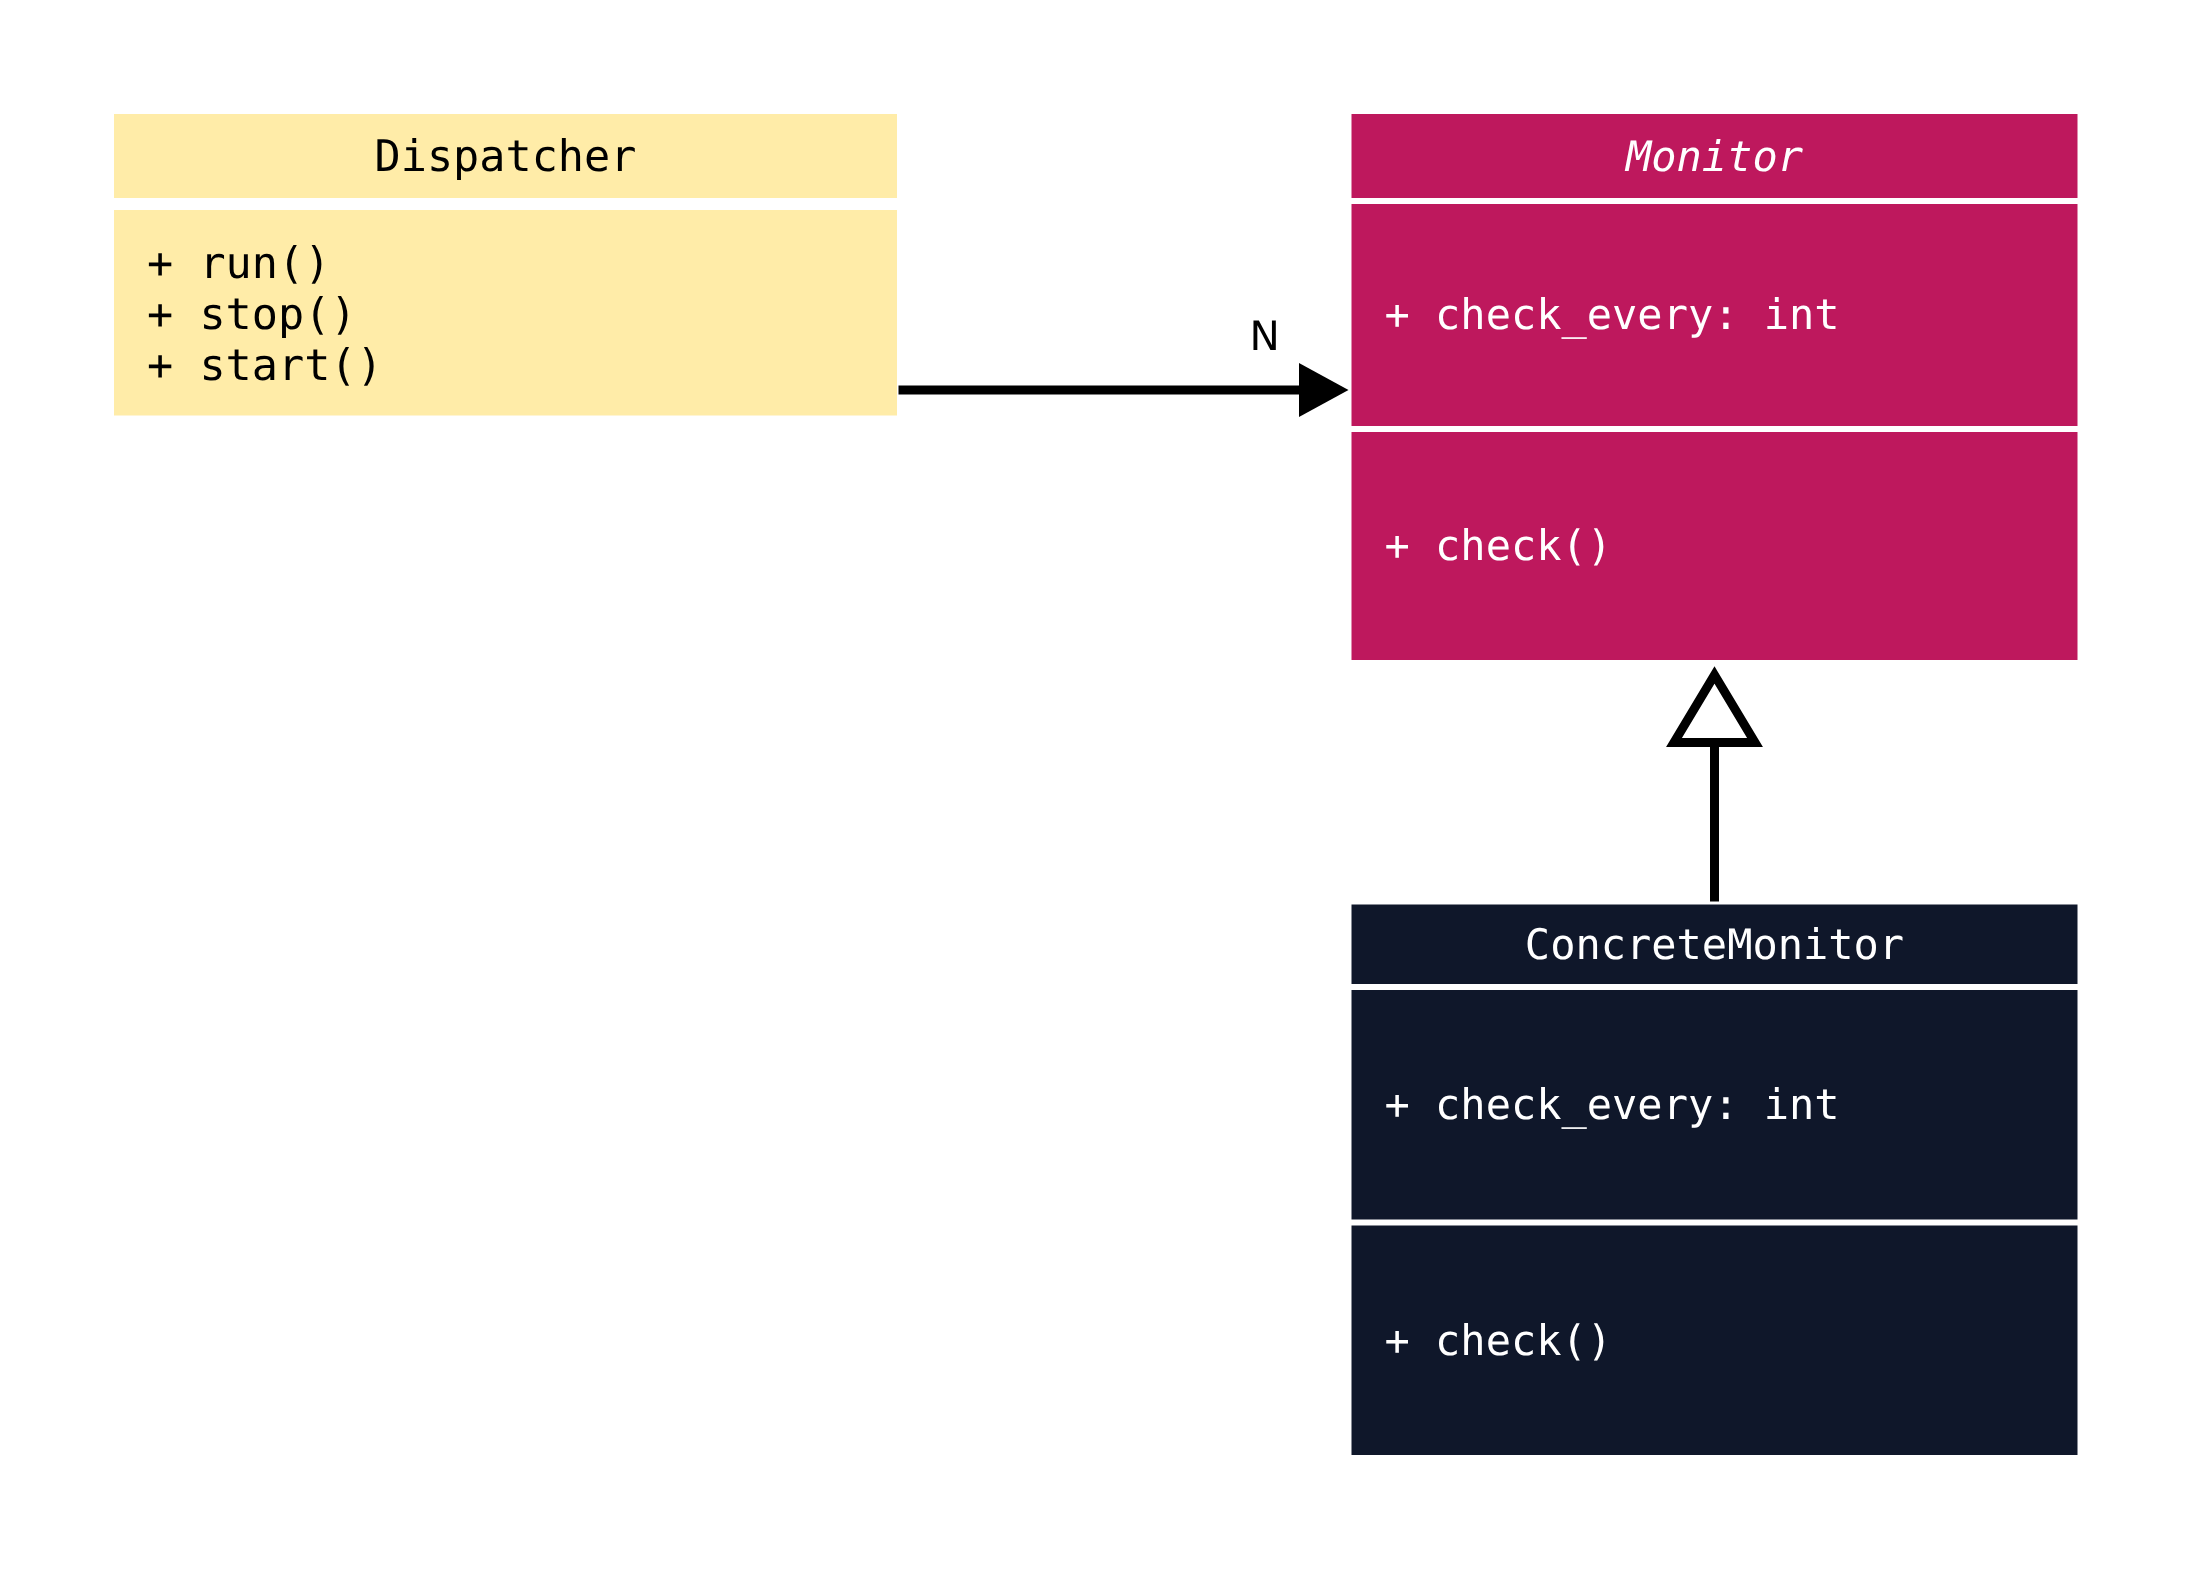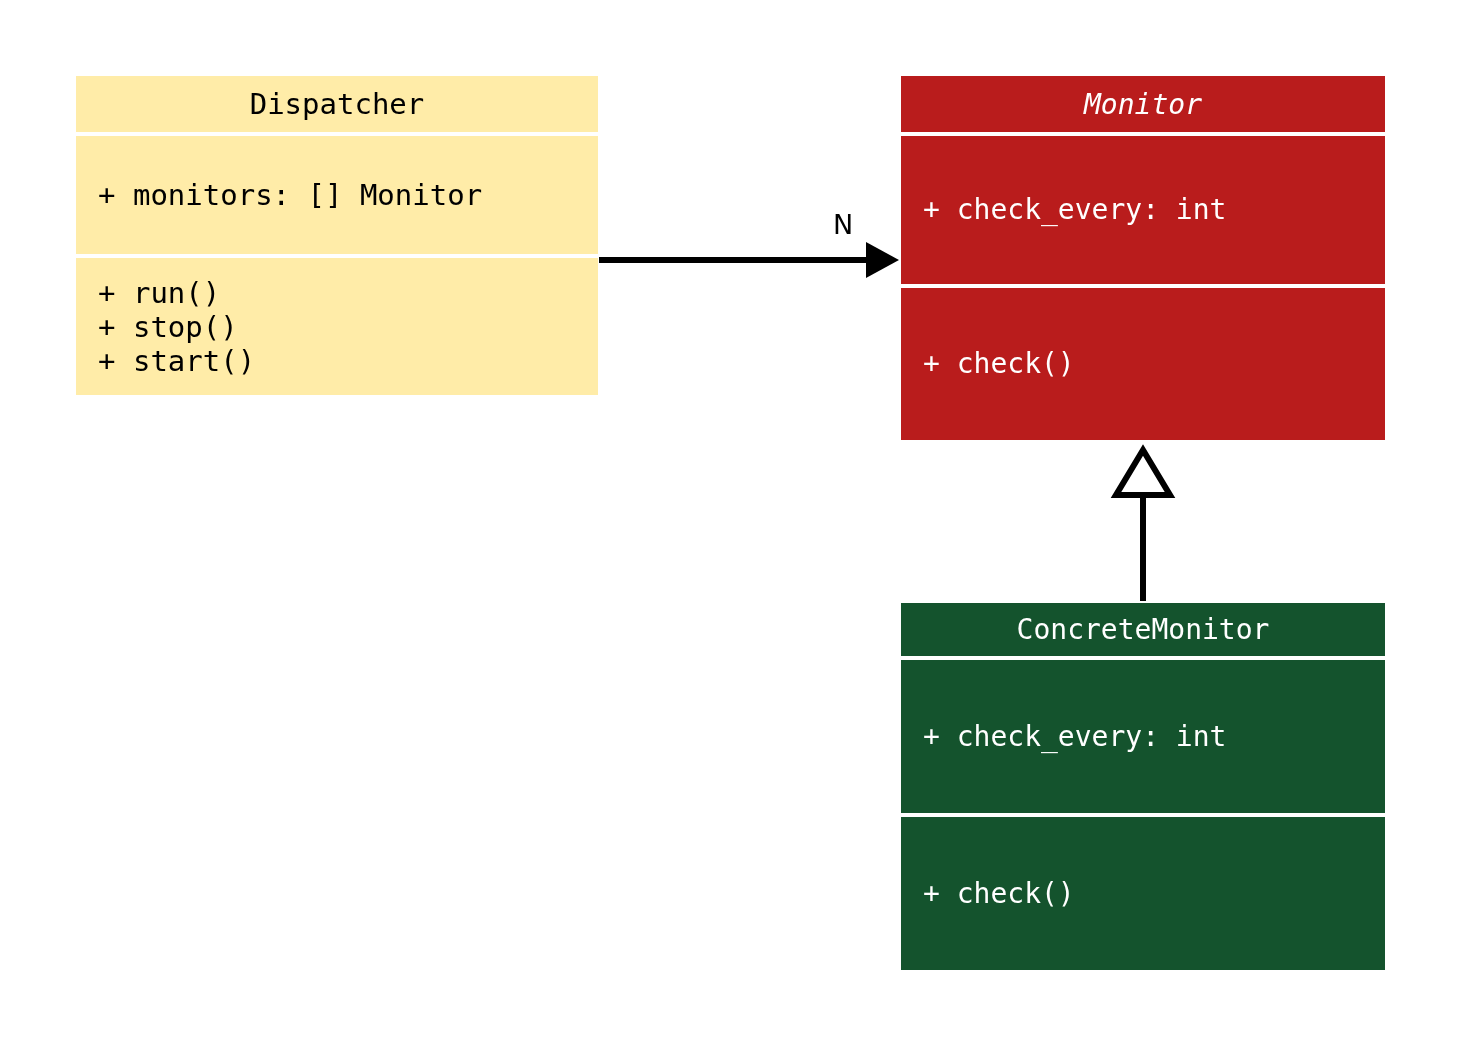"Monitor" #class-monitor .uml-compartment { background: #b91c1c -> #be185d }
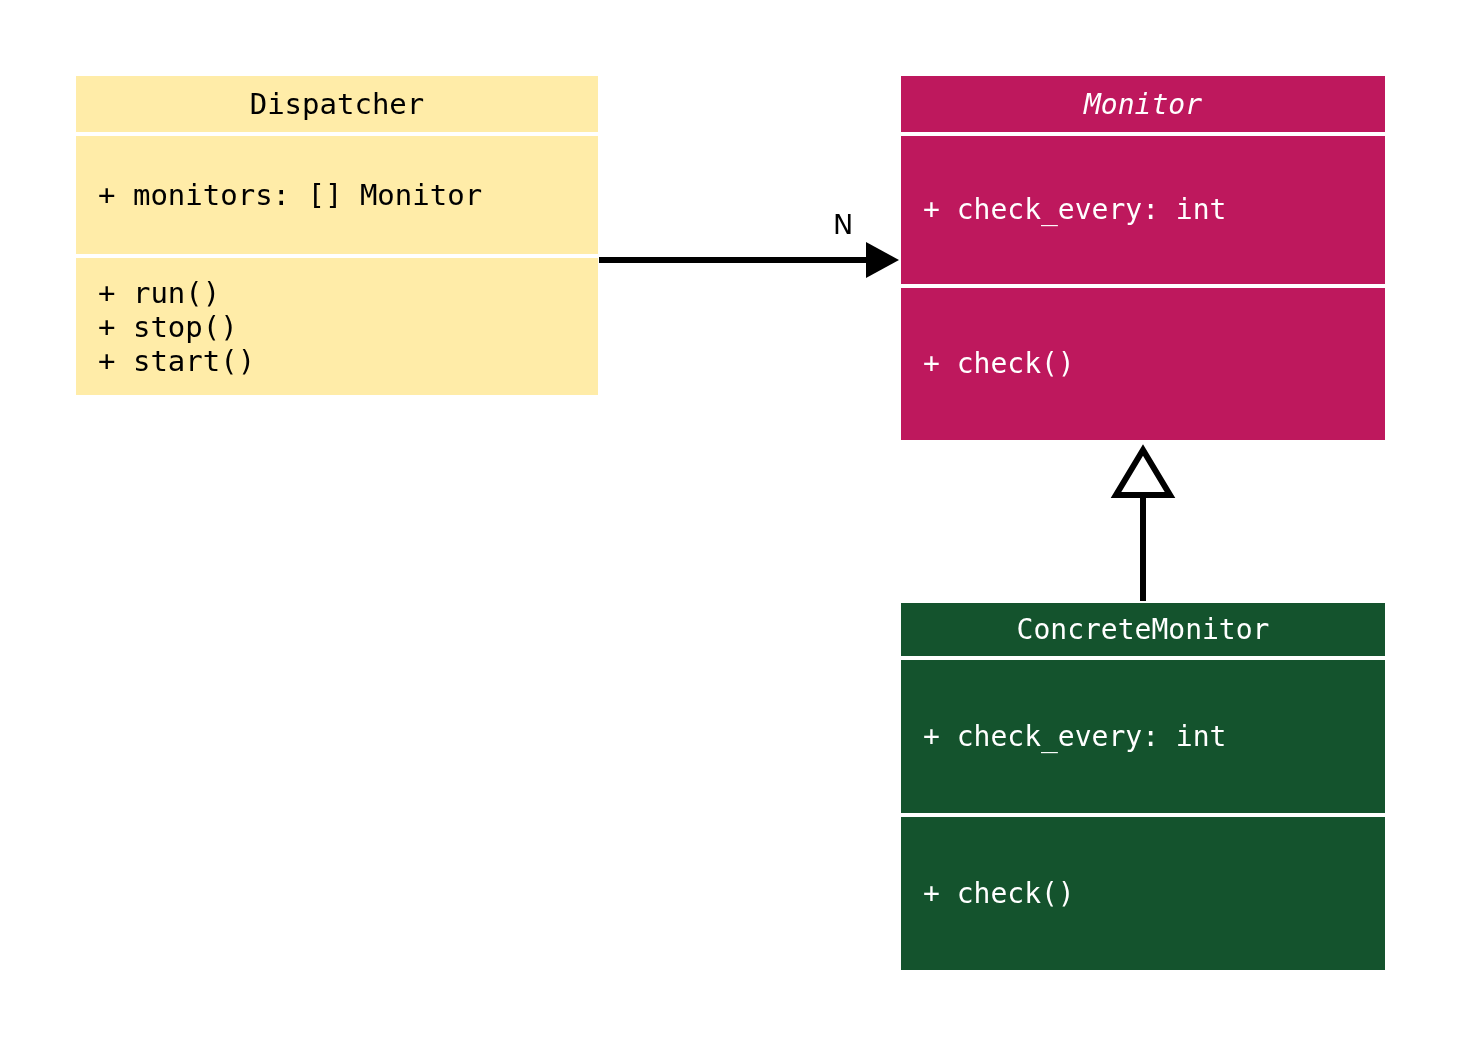"+ monitors: [] Monitor" div.uml-compartment { html: <div> <div>+ monitors: [] Monitor</div> </div> -> none }
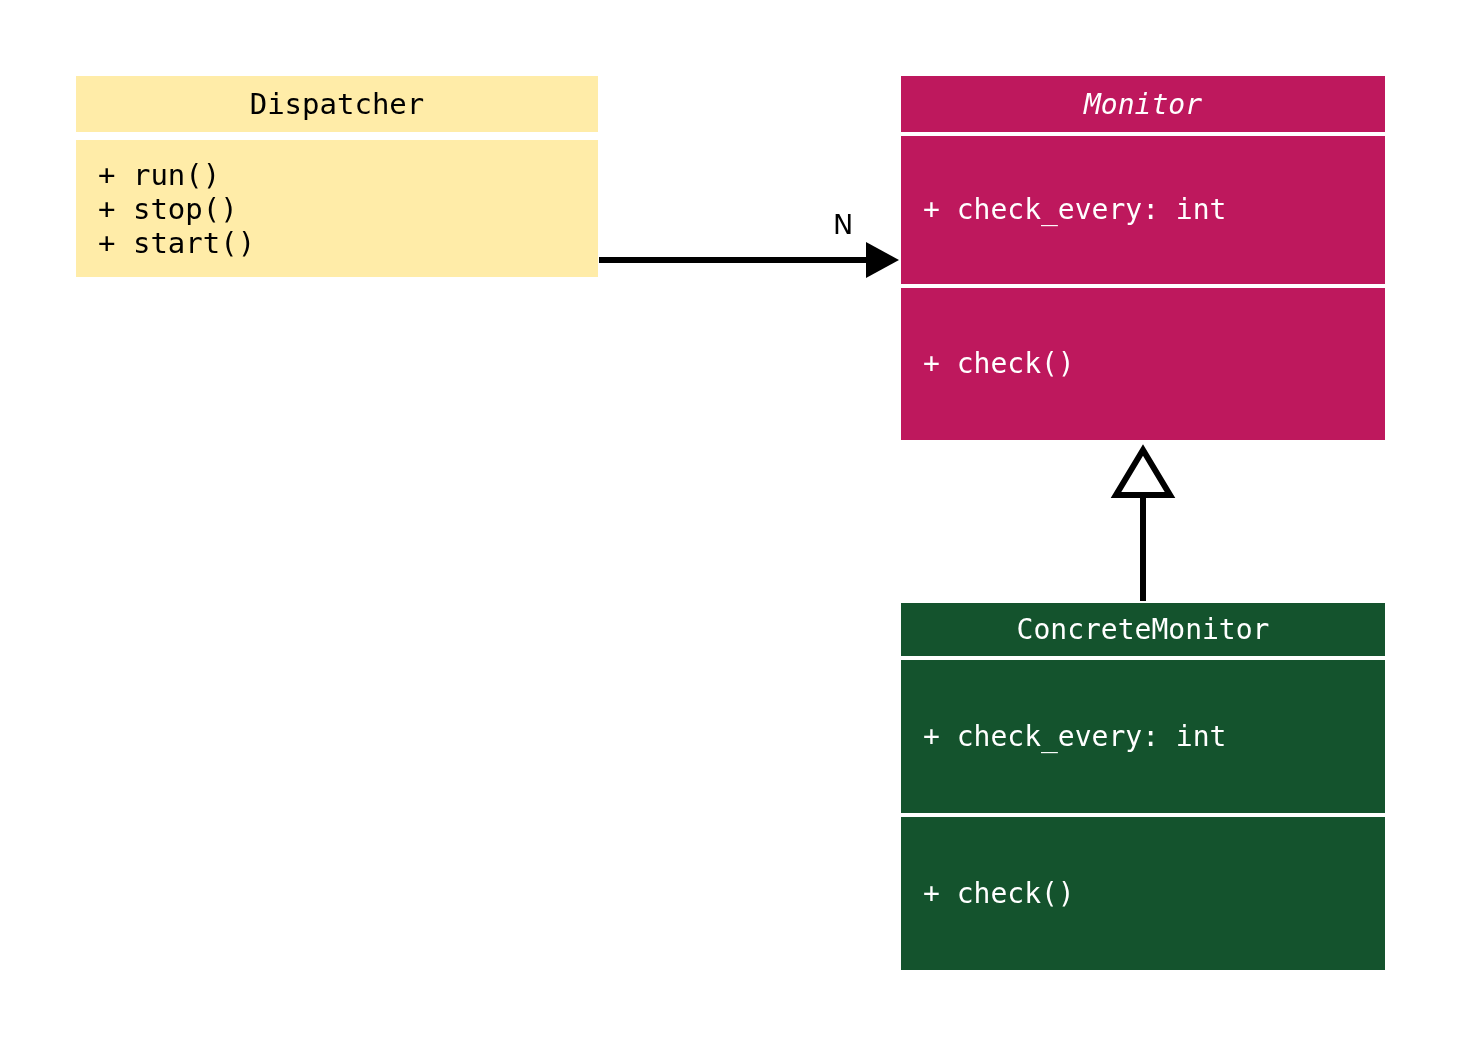"ConcreteMonitor" #class-concretemonitor .uml-compartment { background: #14532d -> #0f172a }
